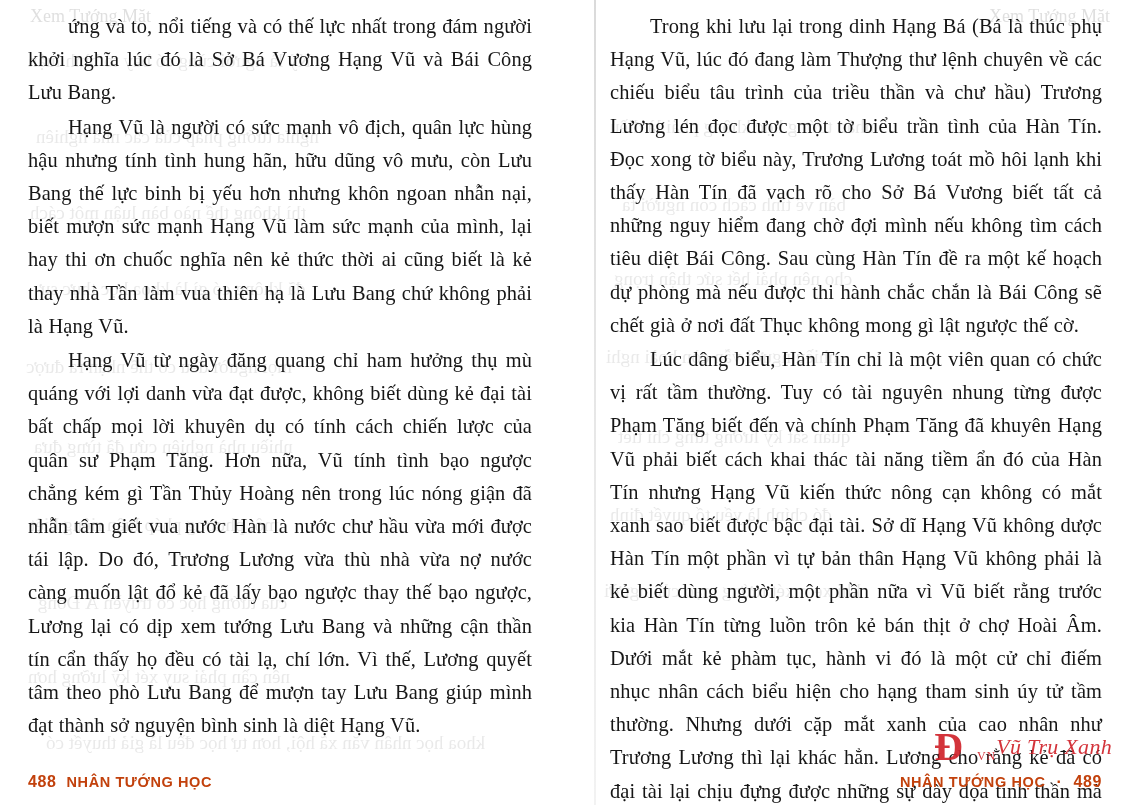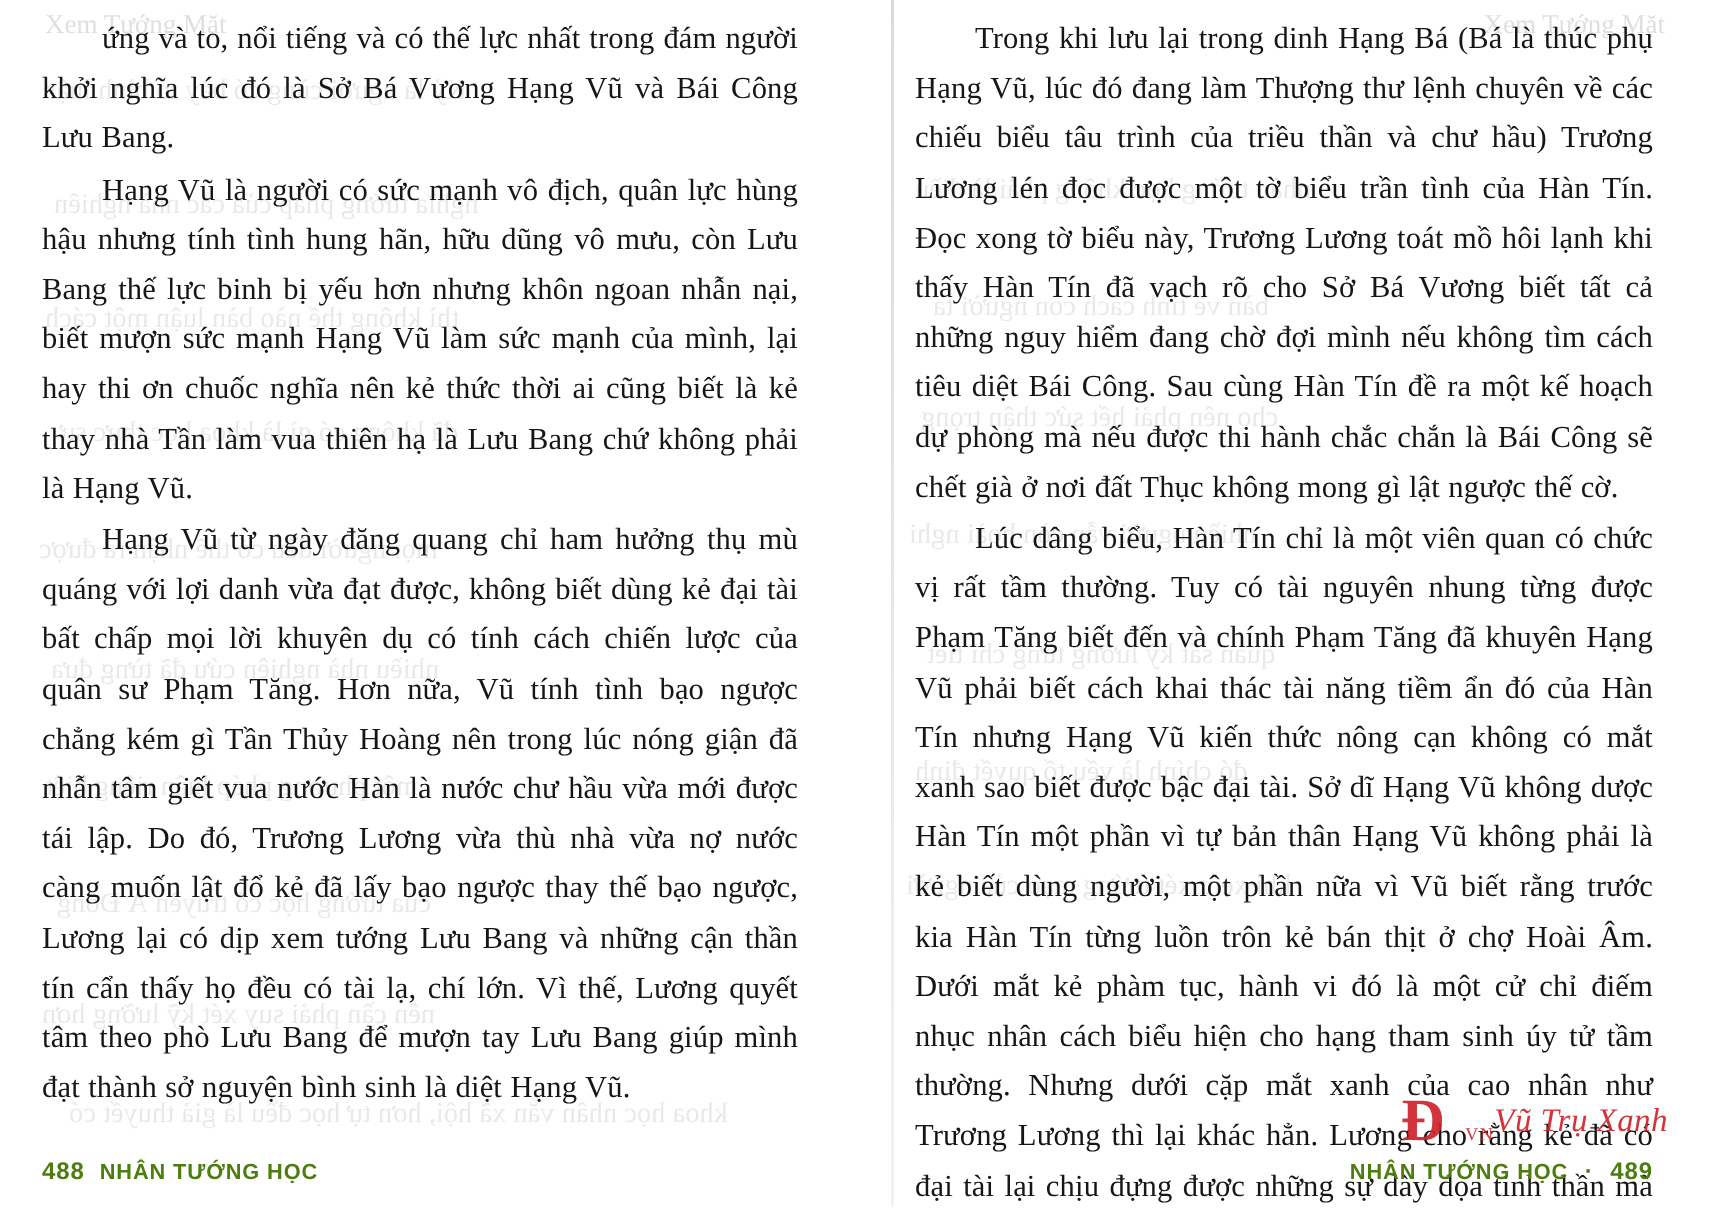"488 NHÂN TƯỚNG HỌC" .footer { color: #4d7c0f -> #c2410c }
